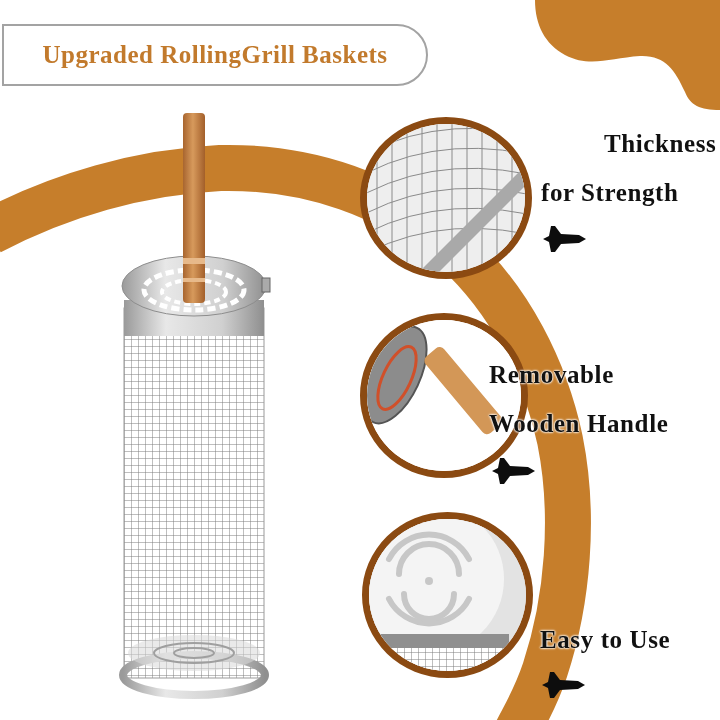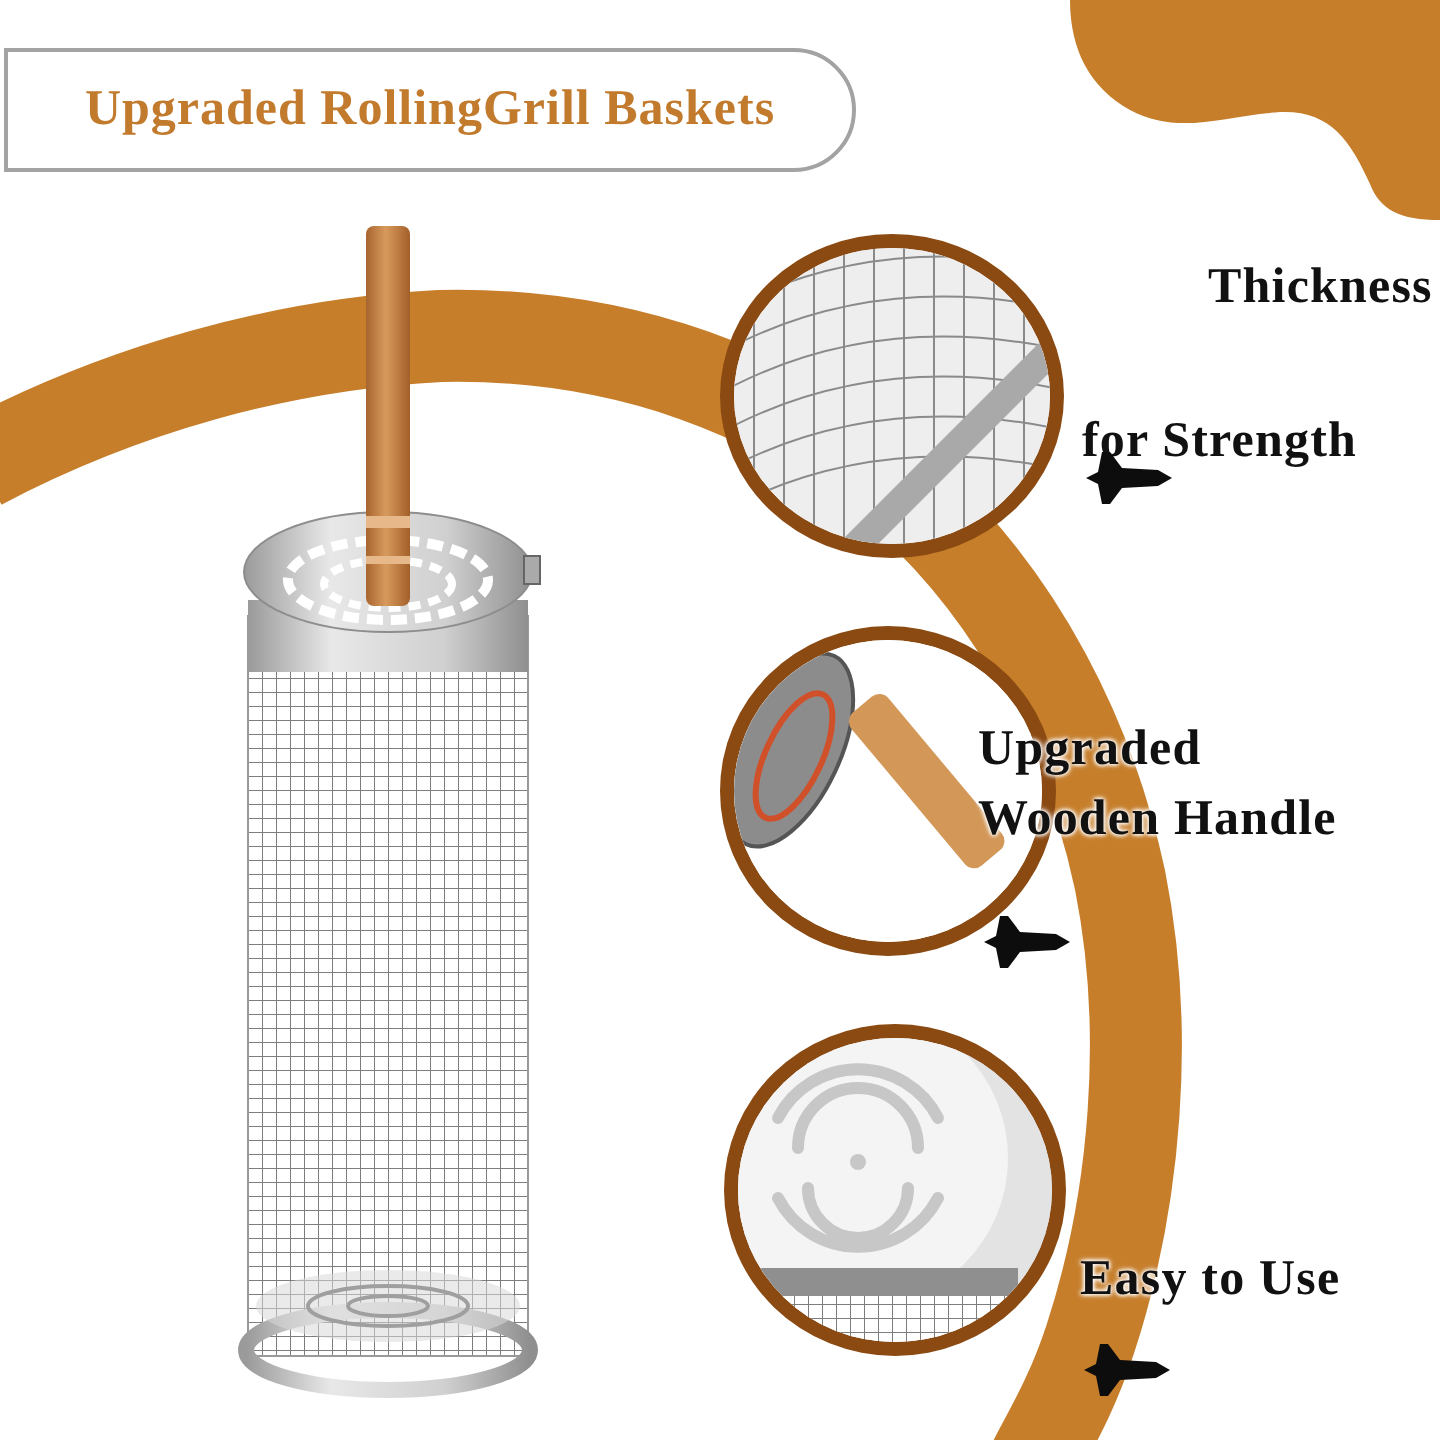"for Strength" div.feature-label { margin-top: 28px -> none }
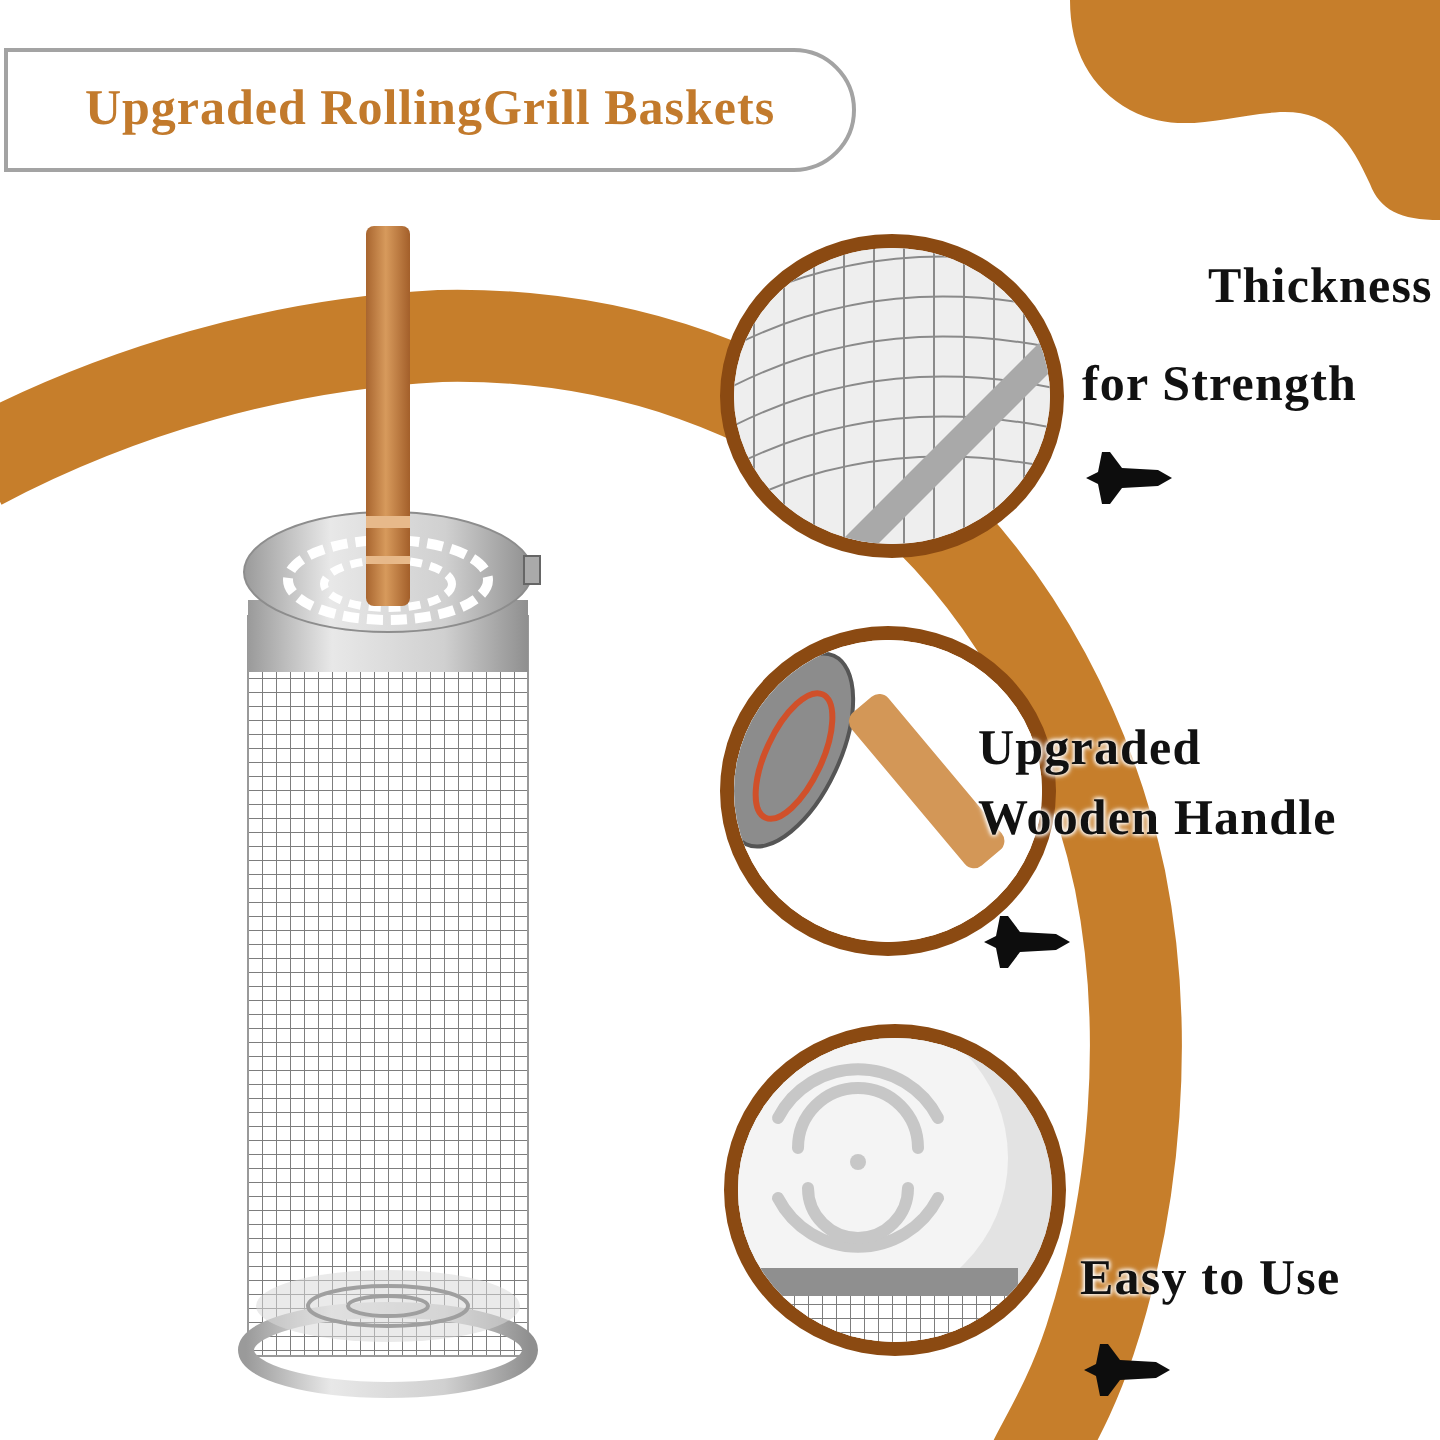"Upgraded" div.feature-label { text: Upgraded -> Removable }
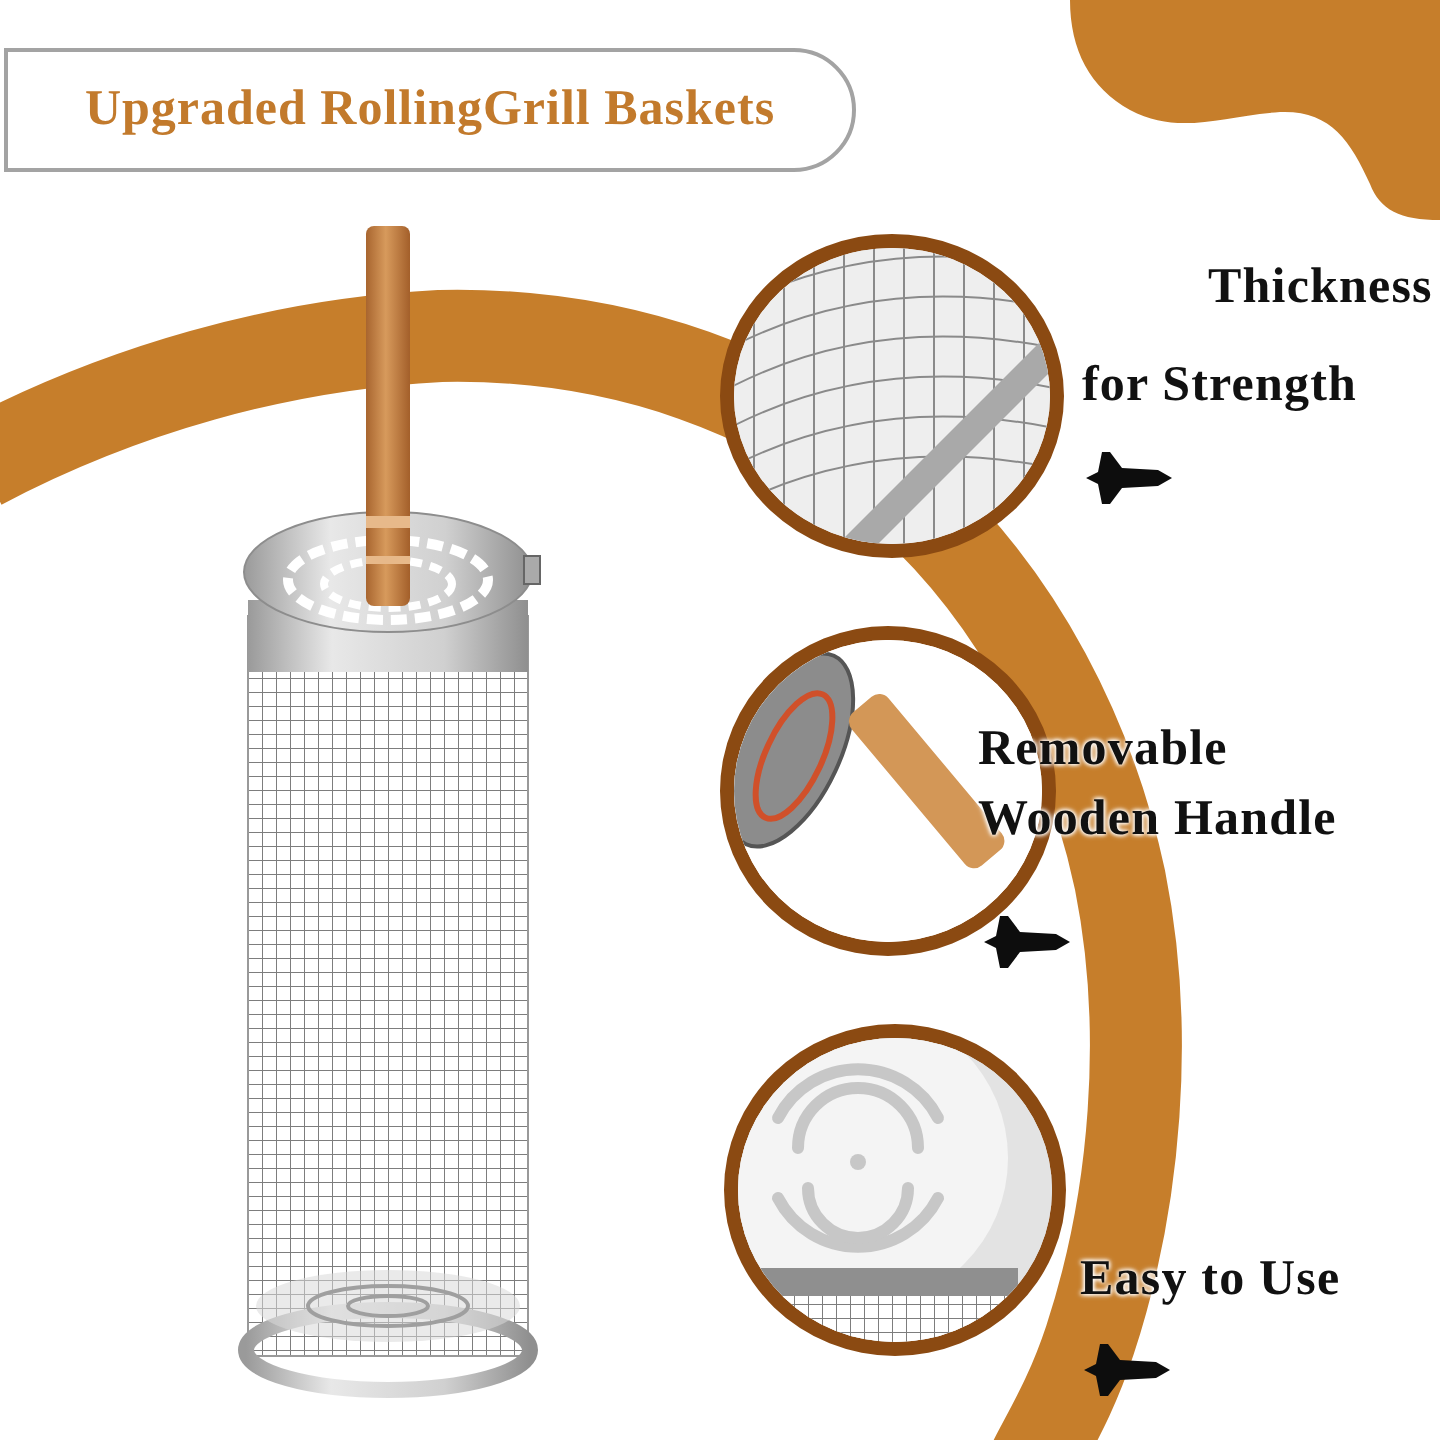"Wooden Handle" div.feature-label { top: 397px -> 411px }
